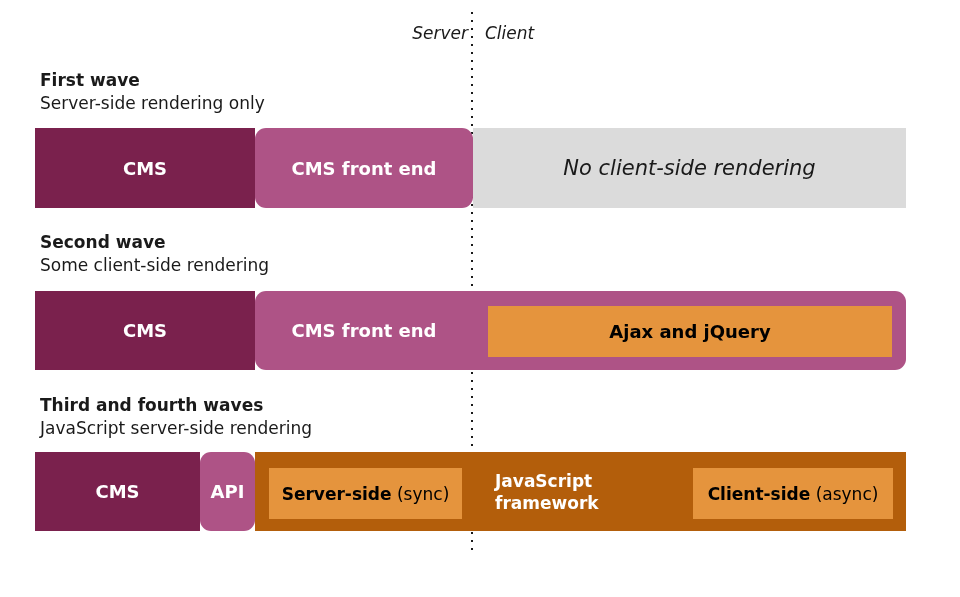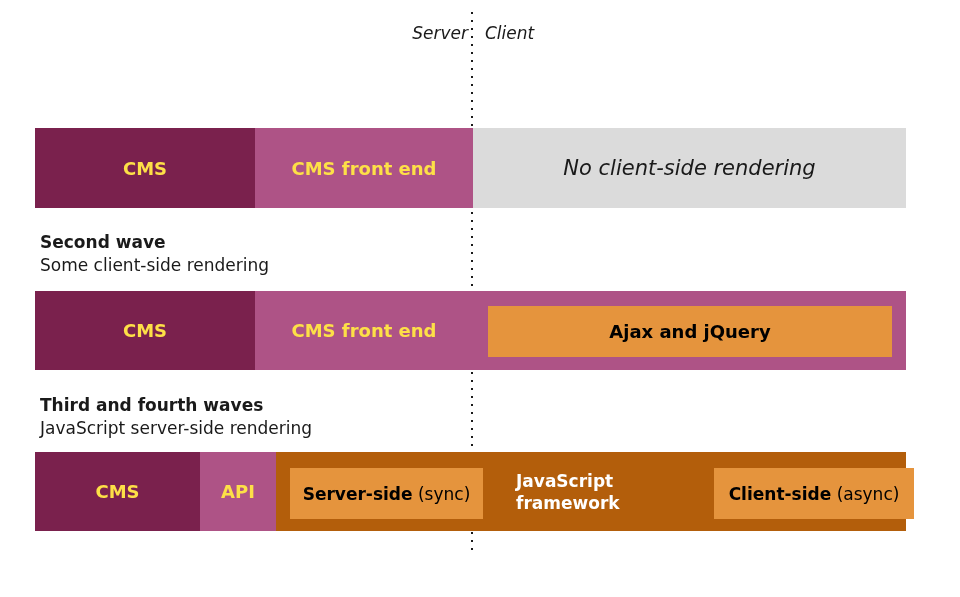"First wave" div.section-header { html: none -> <div> <div>First wave</div> <div>Server-side rendering only</div> </div> }
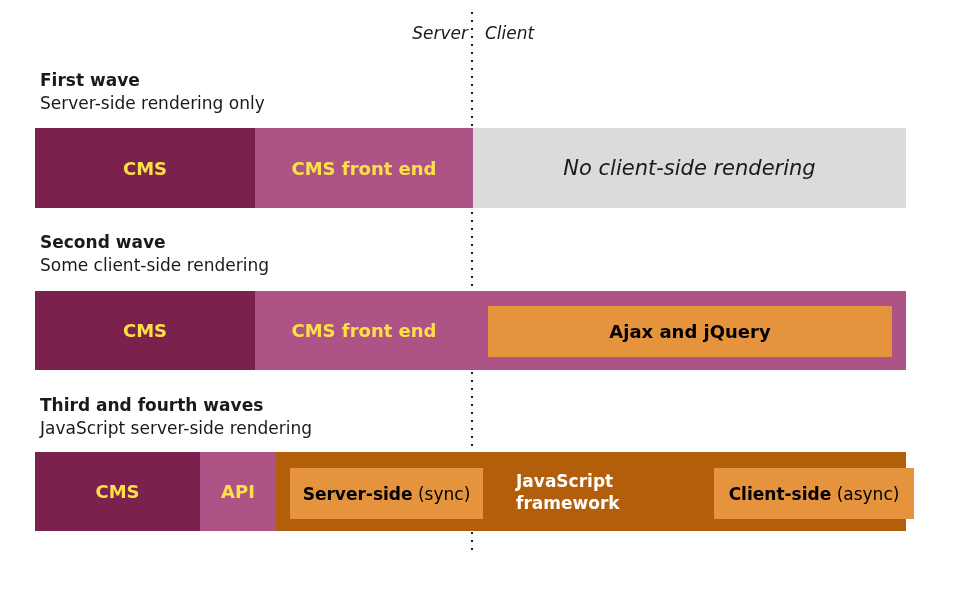"CMS" .seg-label { color: #fde047 -> #ffffff }
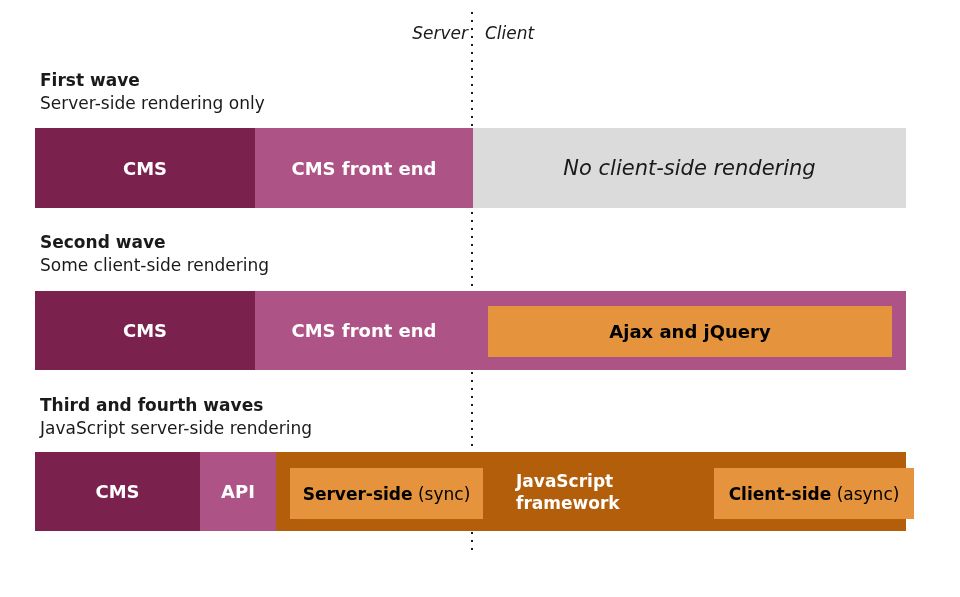"CMS front end" .seg.pink { border-radius: none -> 11px }
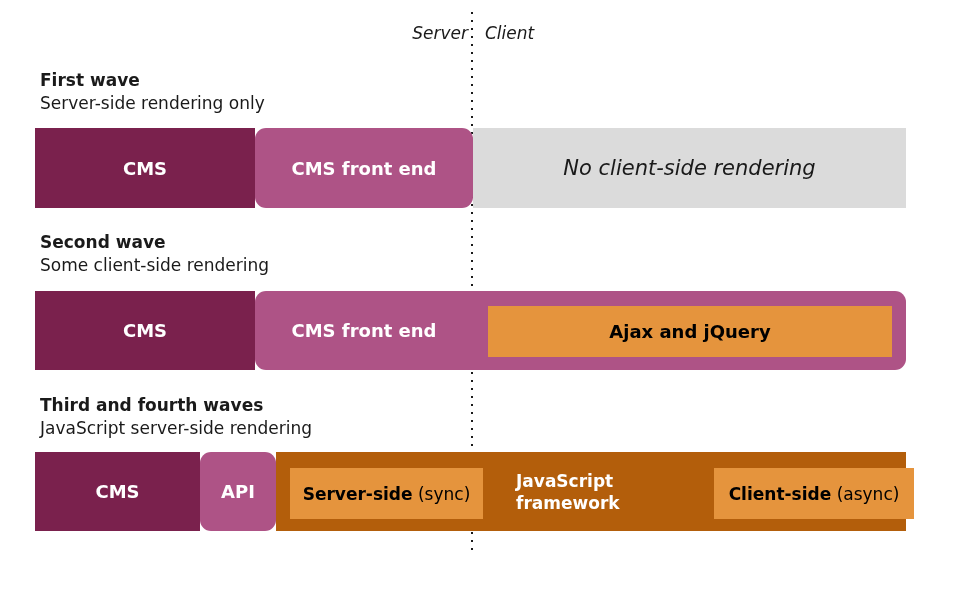"API" .w-api { width: 76px -> 55px }
